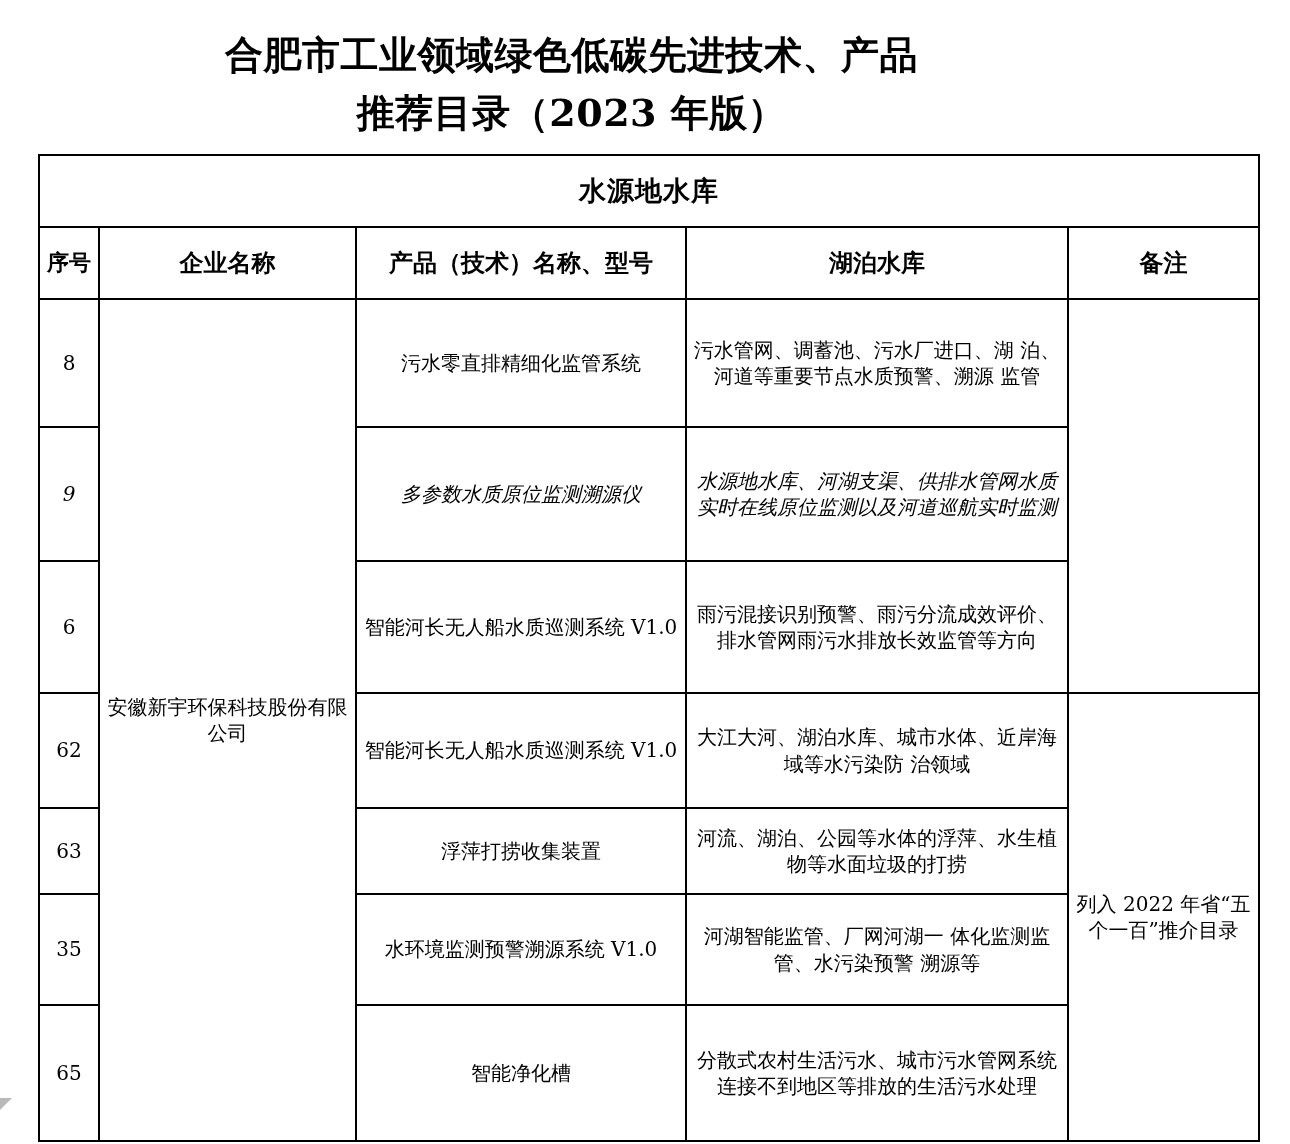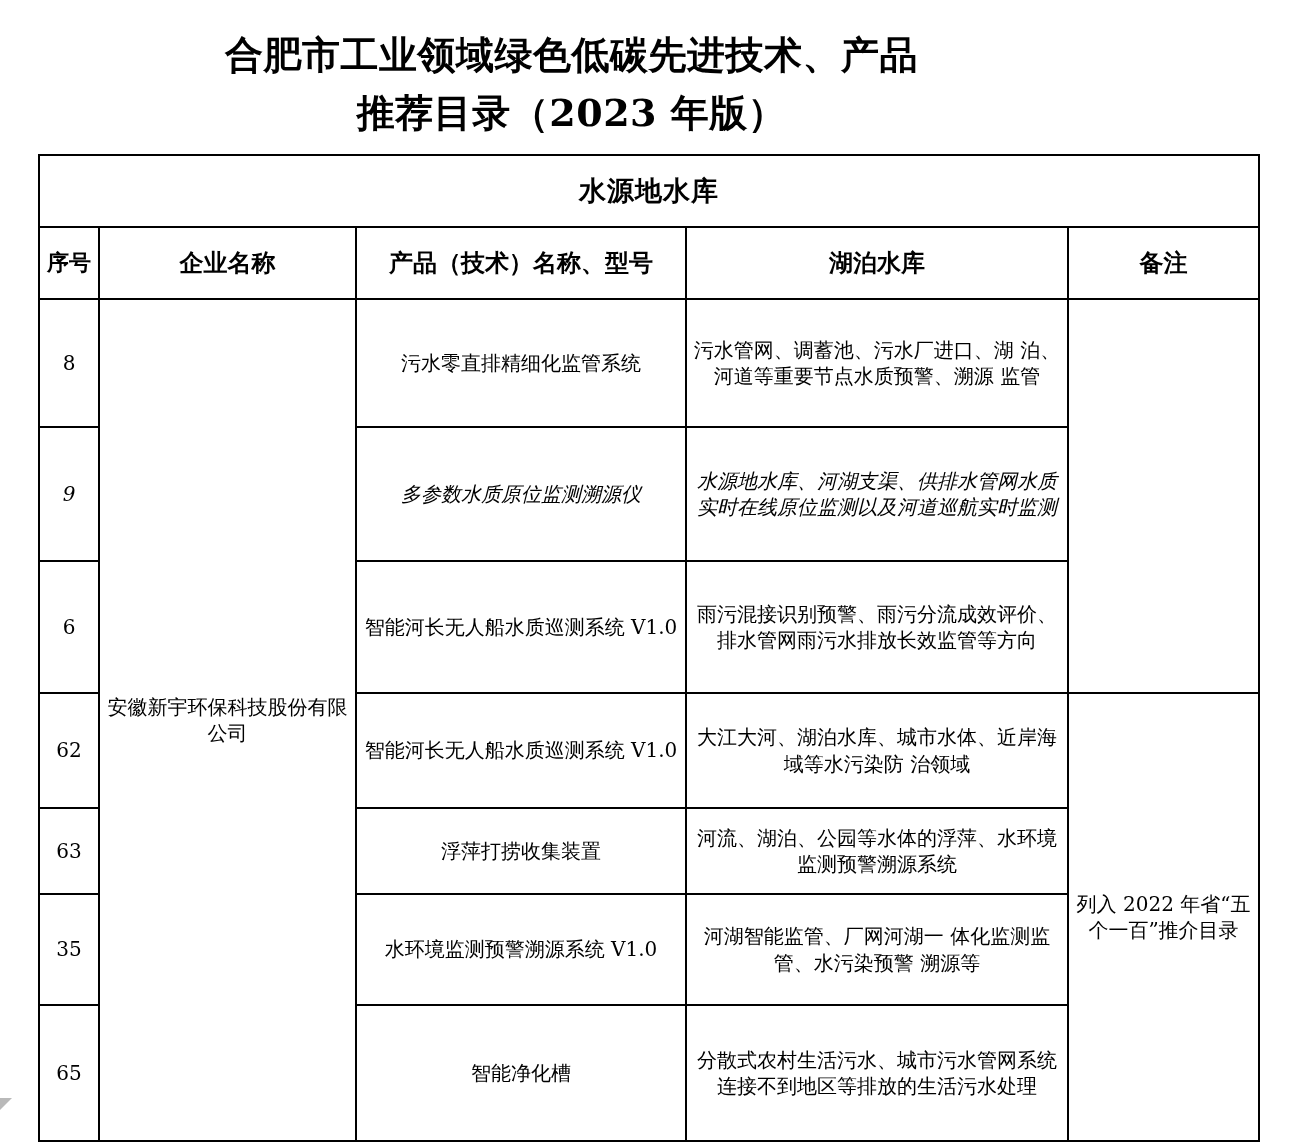"河流、湖泊、公园等水体的浮萍、水环境监测预警溯源系统" td.field { text: 环境监测预警溯源系统 -> 生植物等水面垃圾的打捞 }
